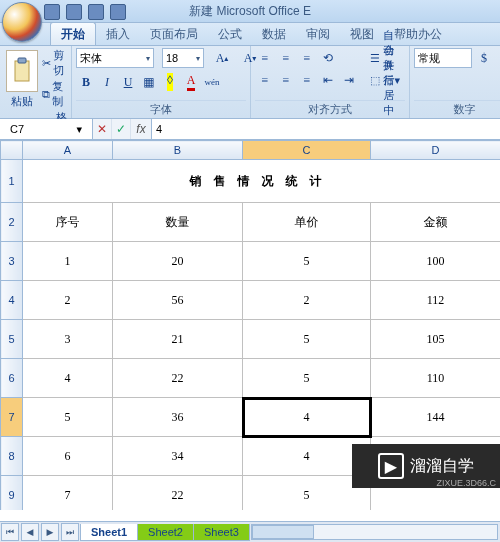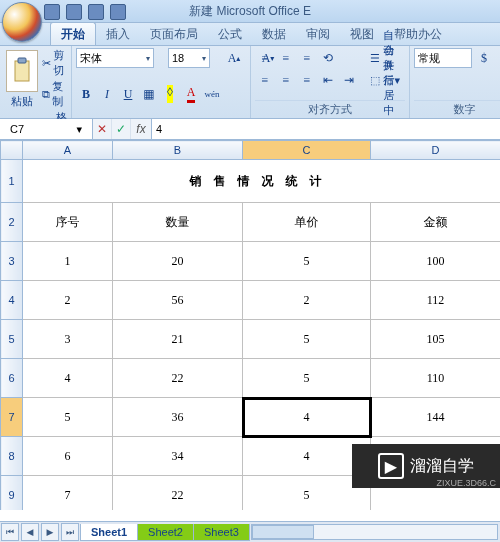"宋体" .font-row { gap: 14px -> 8px; margin-bottom: 14px -> 2px }
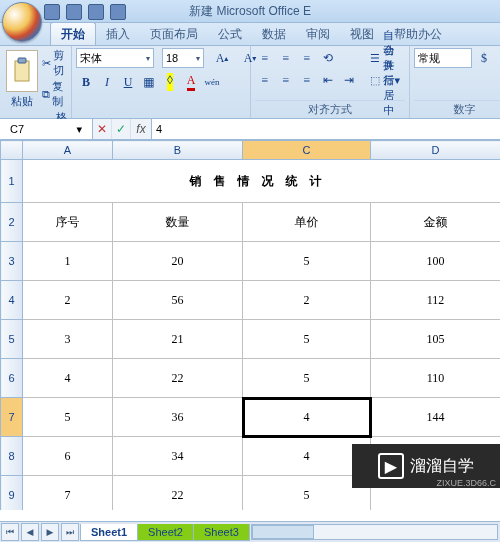"字体" div.group-label { html: none -> <div>字体</div> }
